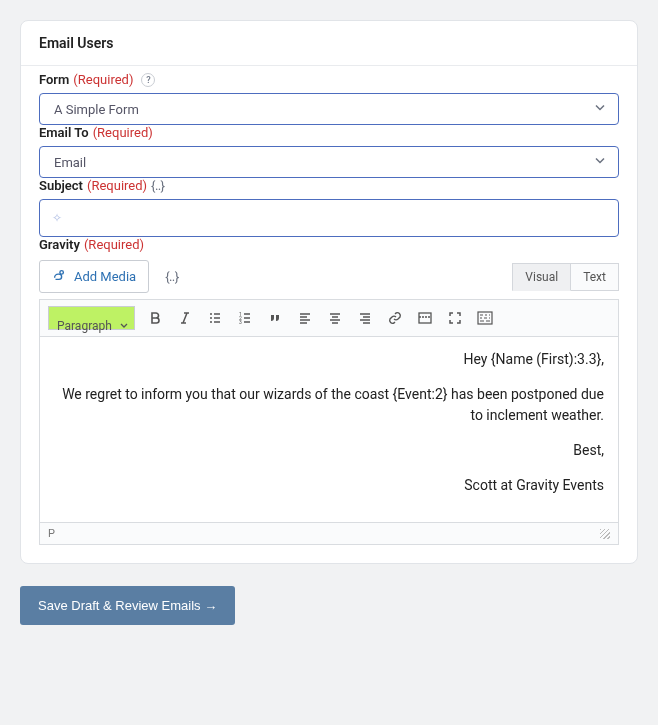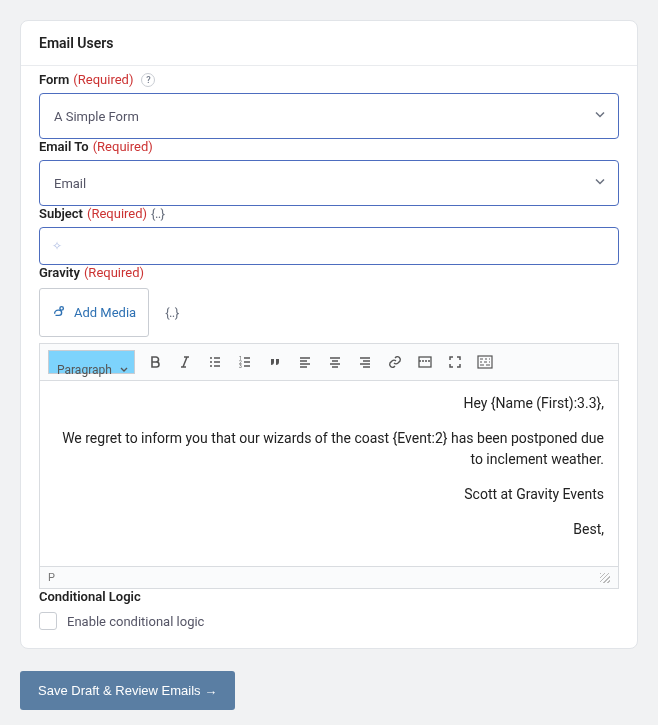"A Simple Form" .select { height: 46px -> 32px }
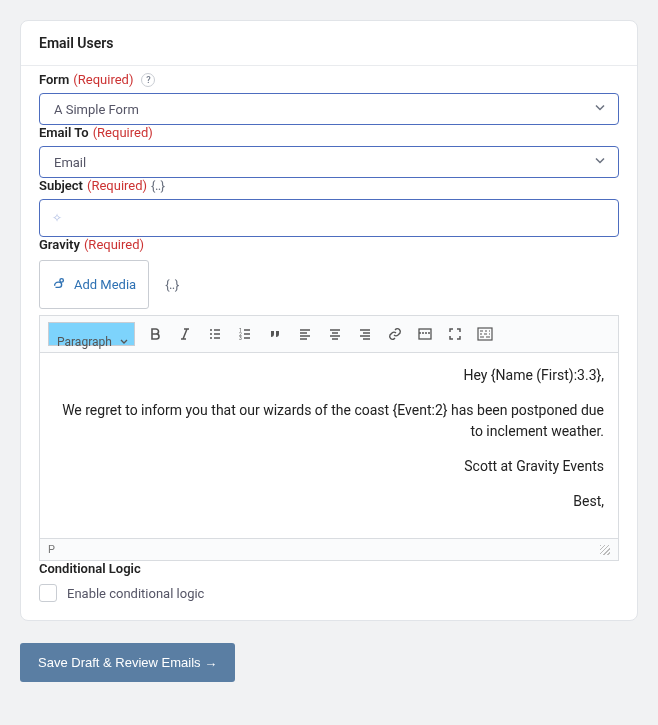"Add Media" .add-media { padding: 15px 12px -> 7px 12px }
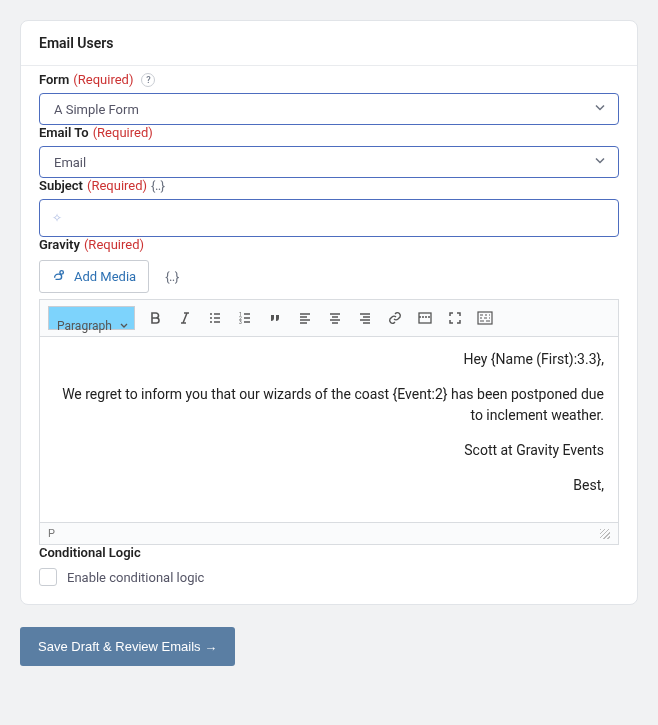"Visual" div.editor-tabs { html: none -> <div> <div>Visual</div> <div>Text</div> </div> }
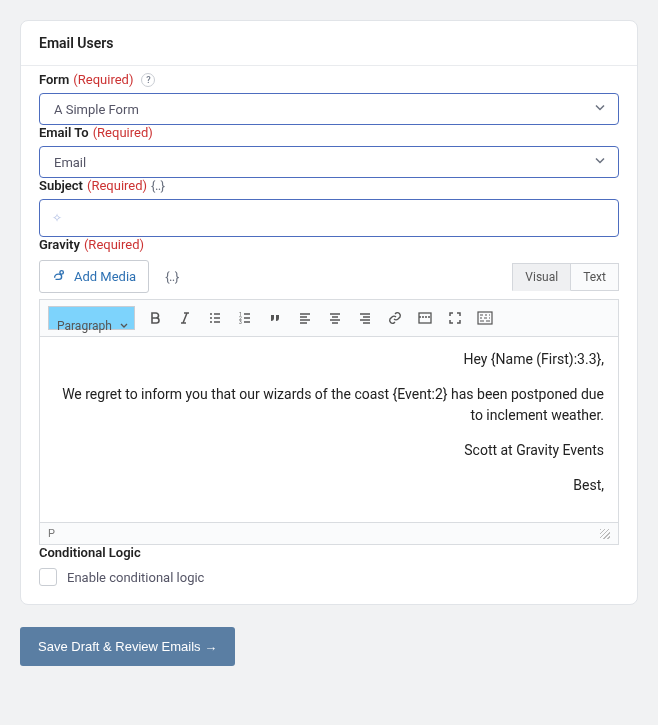"Paragraph" .fmt-select { background: #7dd3fc -> #bef264 }
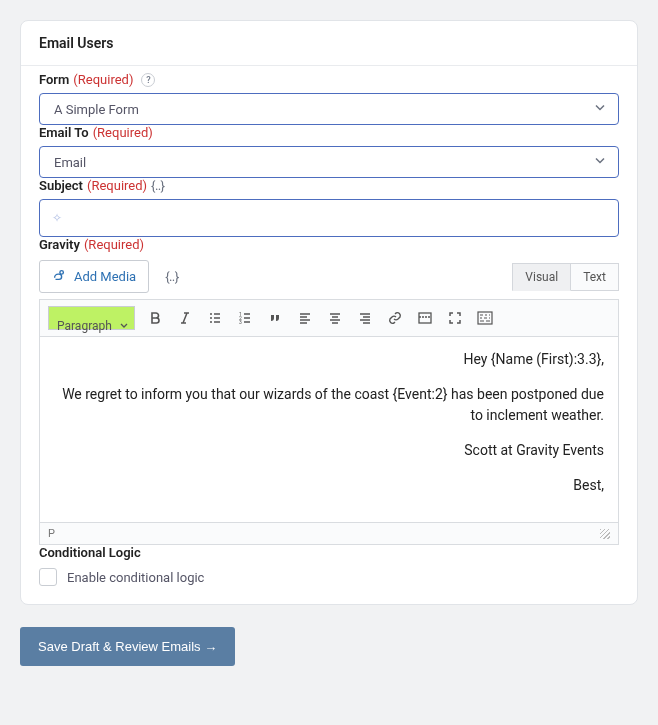"Scott at Gravity Events" p { order: before "Best," -> after "Best," }
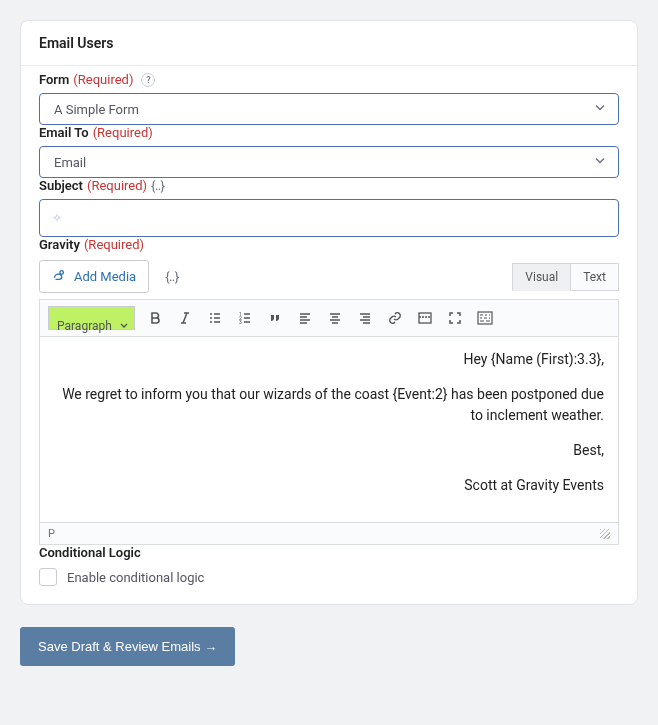"Conditional Logic" div.field { html: <div> <div> <span>Conditional Logic</span> </div> <div> <div></div> <span>Enable conditional logic</span> </div> </div> -> none }
